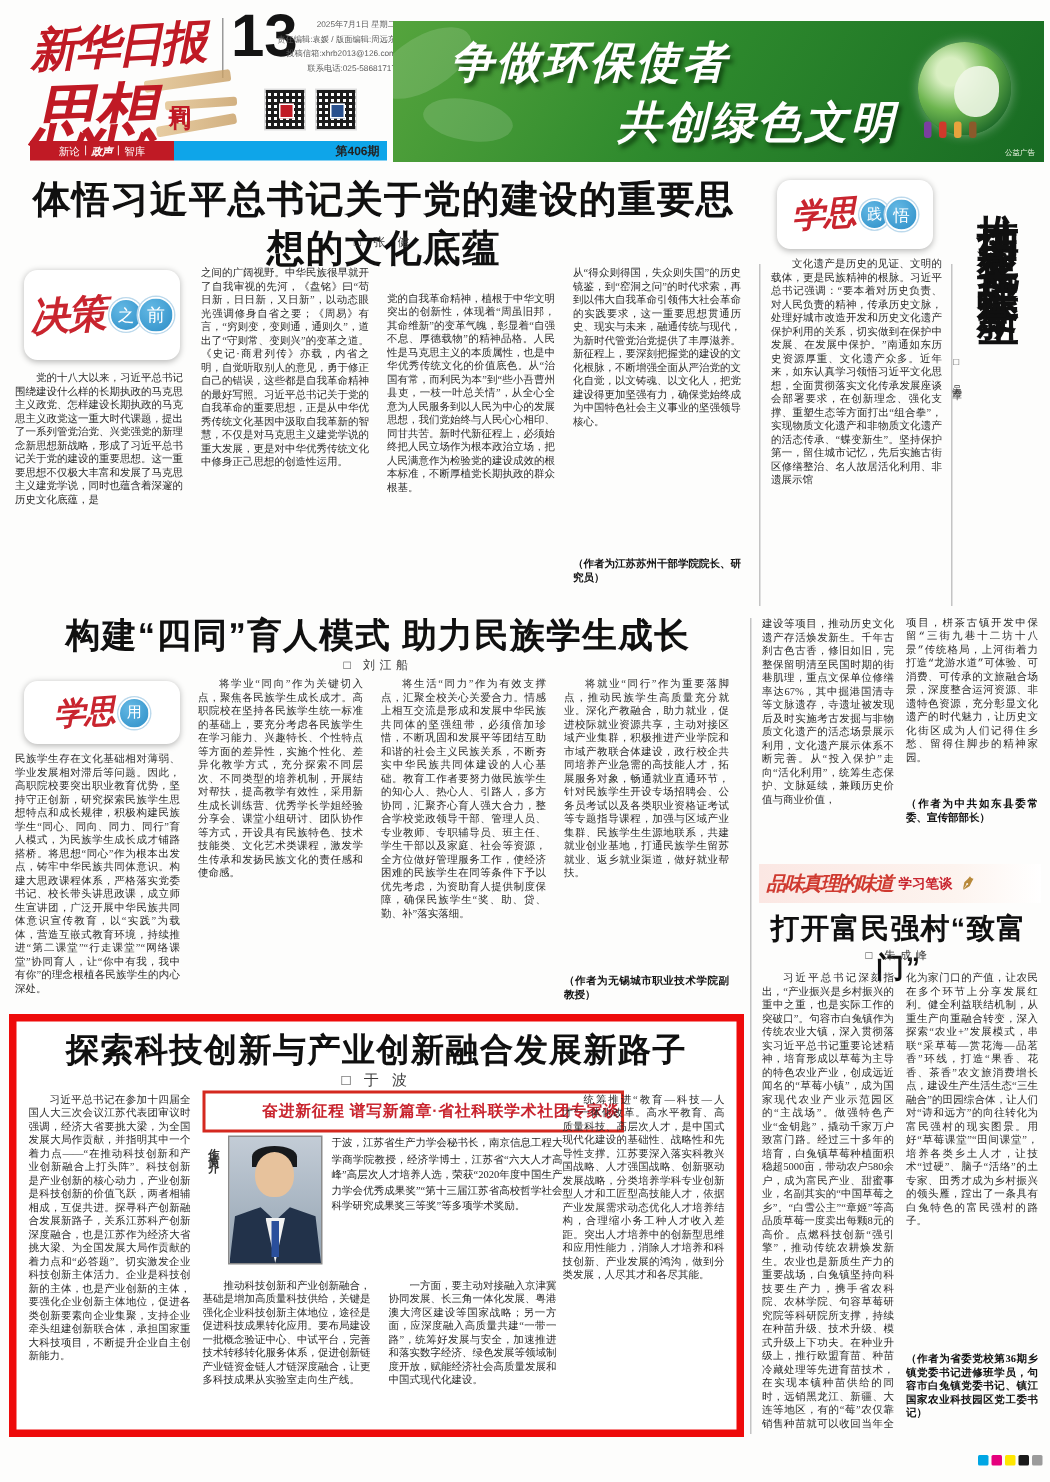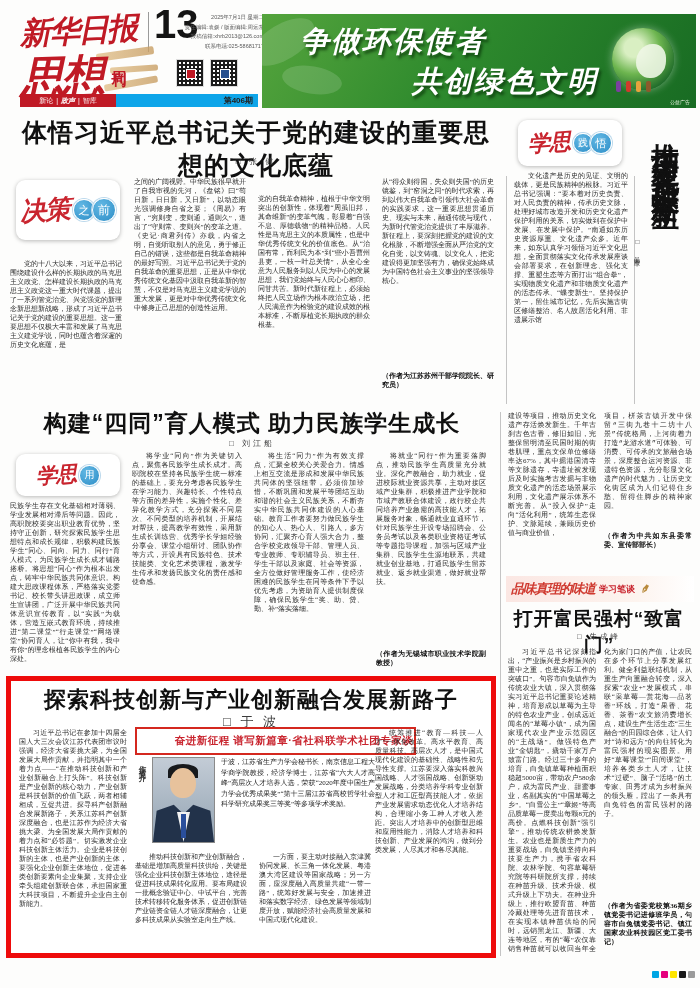"党的十八大以来，习近平总书记围绕建设什么样的长期执政的马克思主义政党、怎样建设长" div.abs { margin-top: 12px -> none }
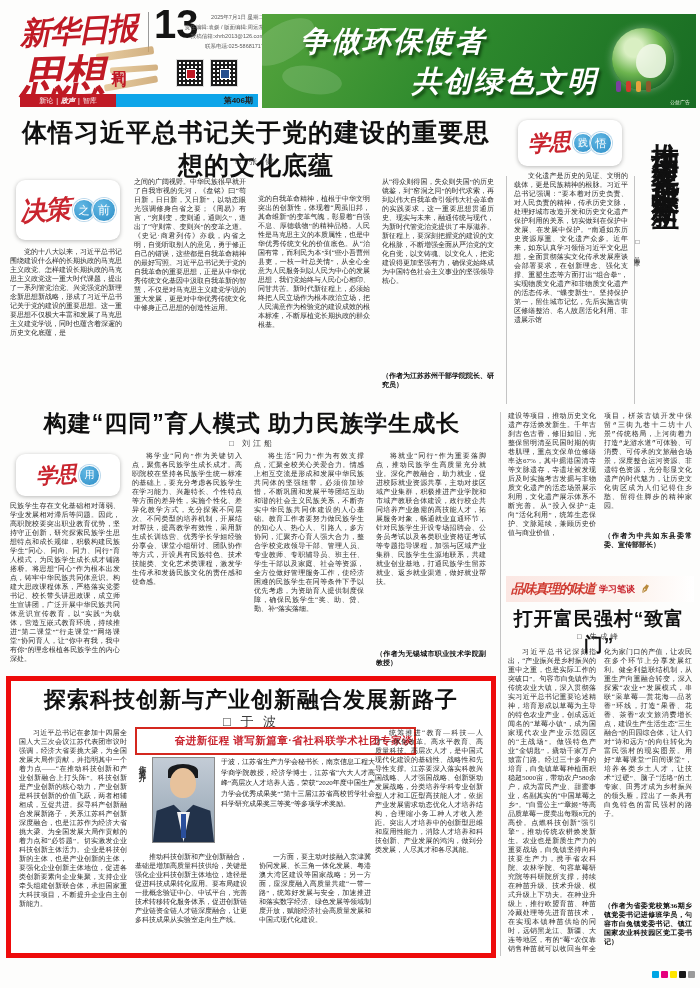"□ 于 波" div.abs { font-size: 13px -> 10px }
